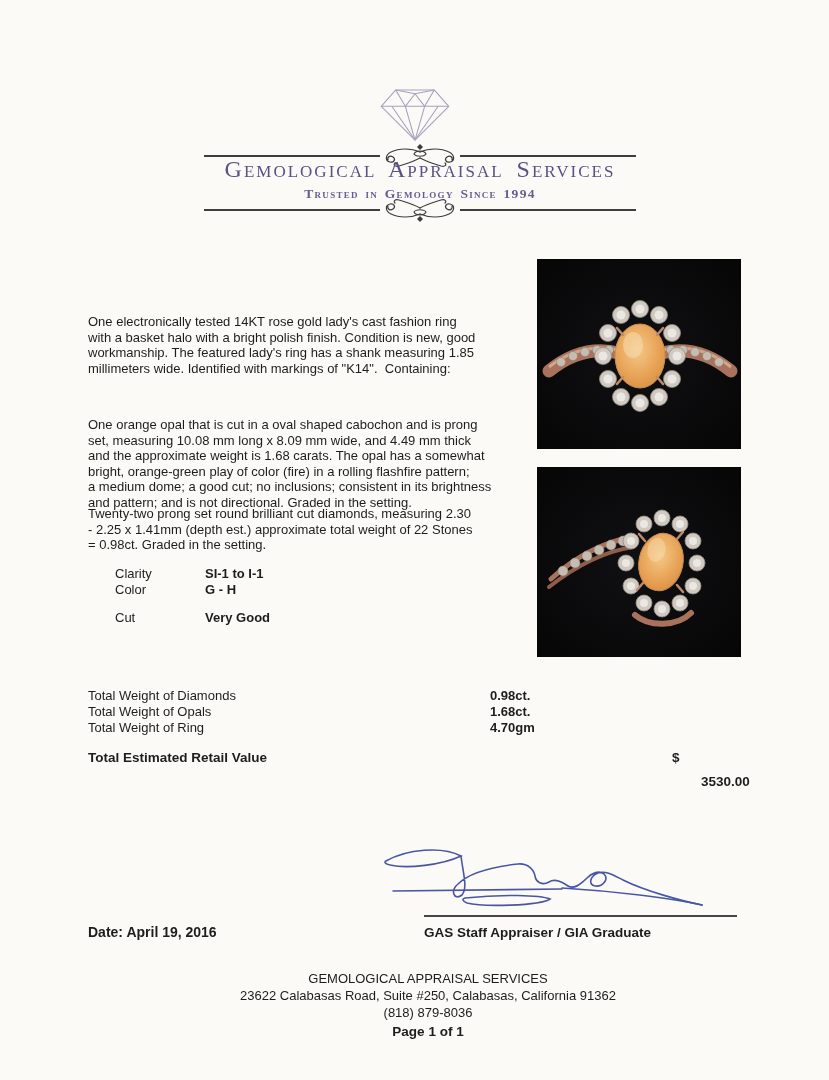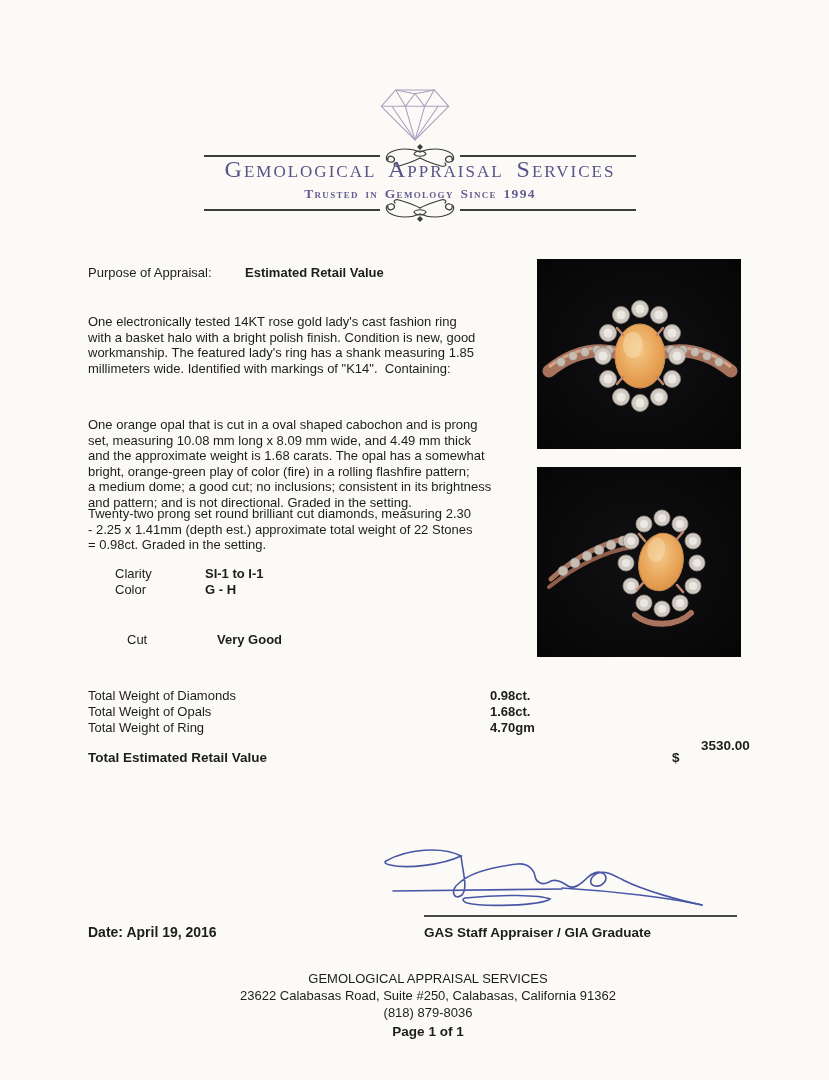"Purpose of Appraisal: Estimated Retail" div.meta-row { html: <div><span>Purpose of Appraisal:</span><span>Estimated Retail Value</span></div> -> none }
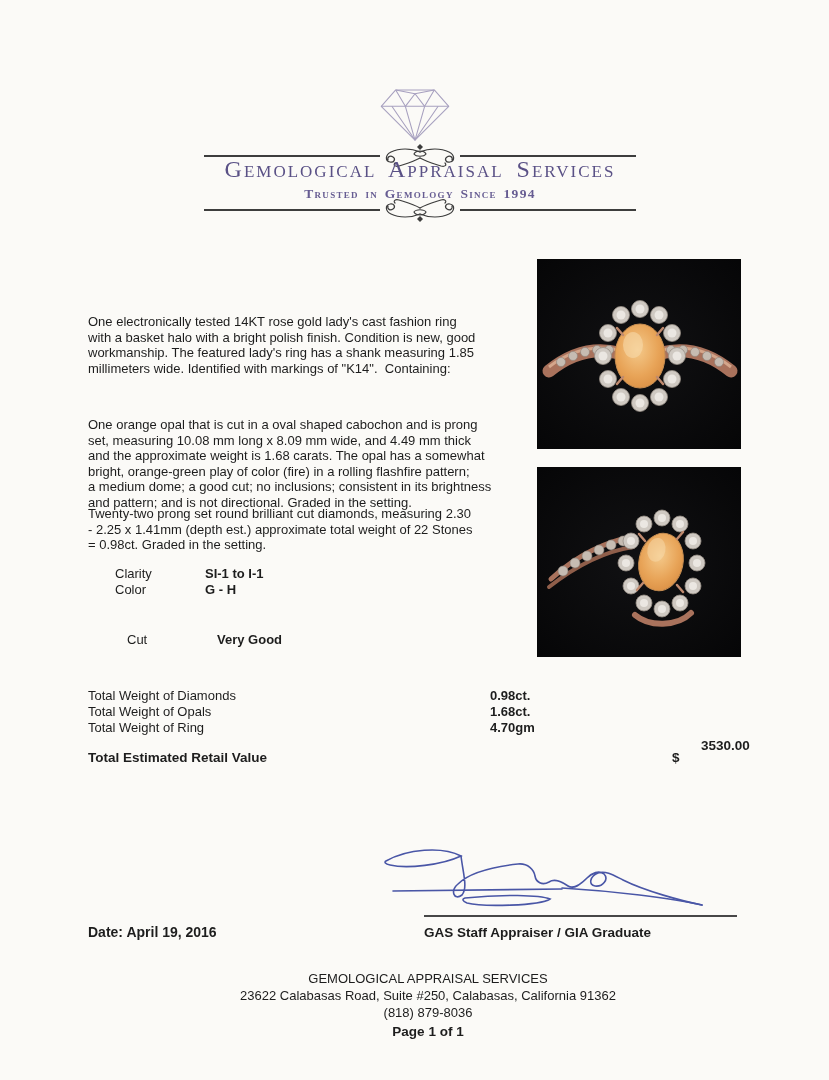"Cut Very Good" .grade-row.g3 { margin-left: 12px -> none; top: 632px -> 610px }
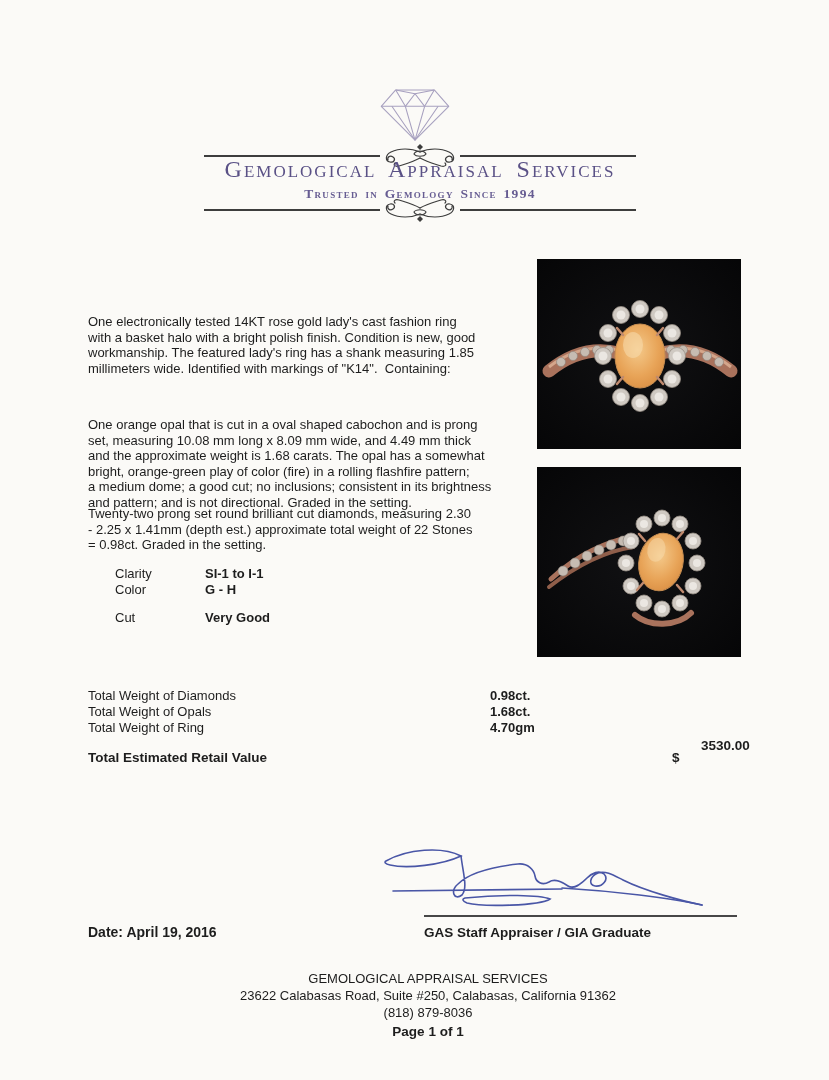"3530.00" .grand-amount { top: 738px -> 774px }
